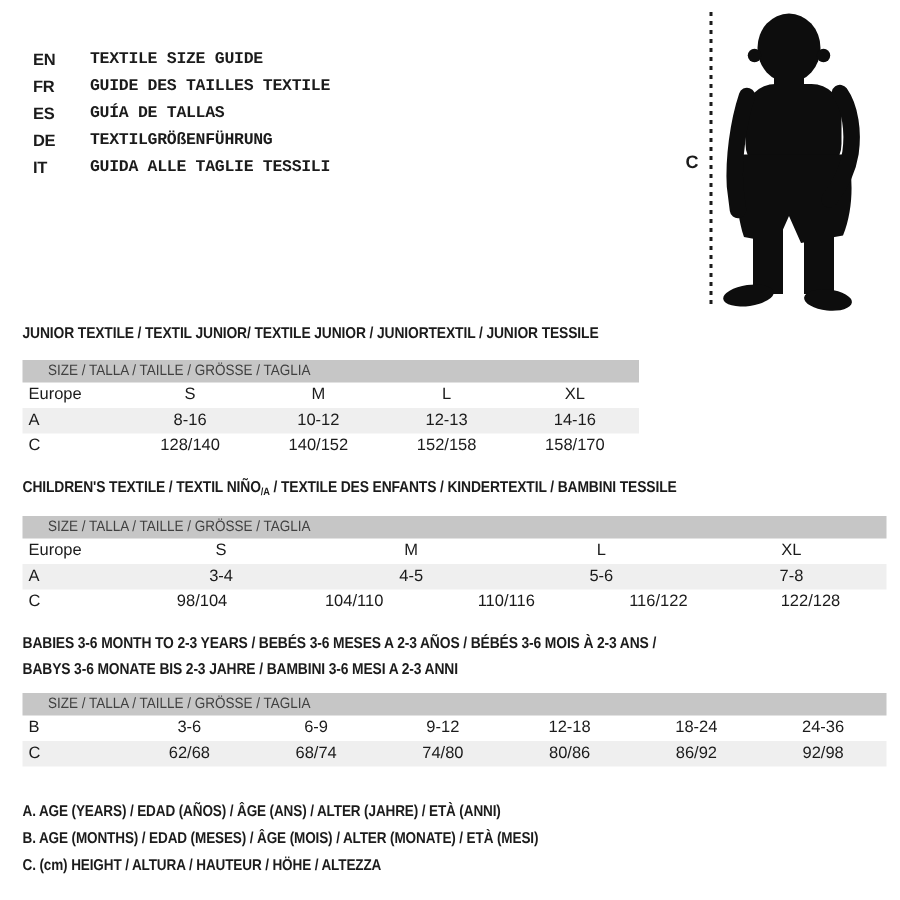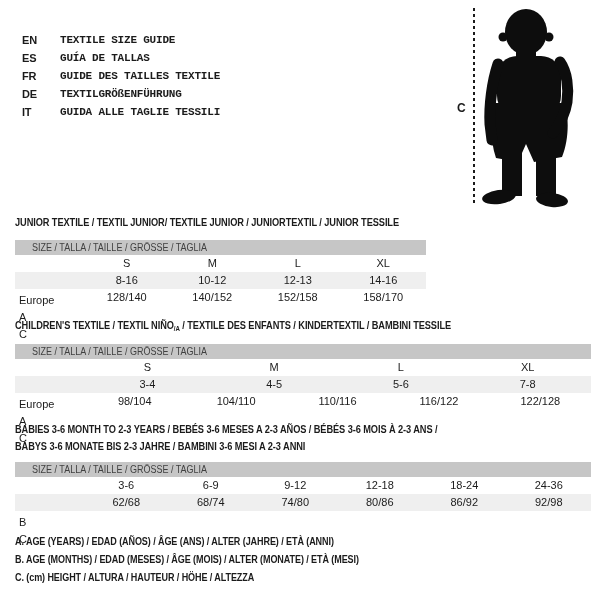"ES" div.lang-row { order: before "FR" -> after "FR" }
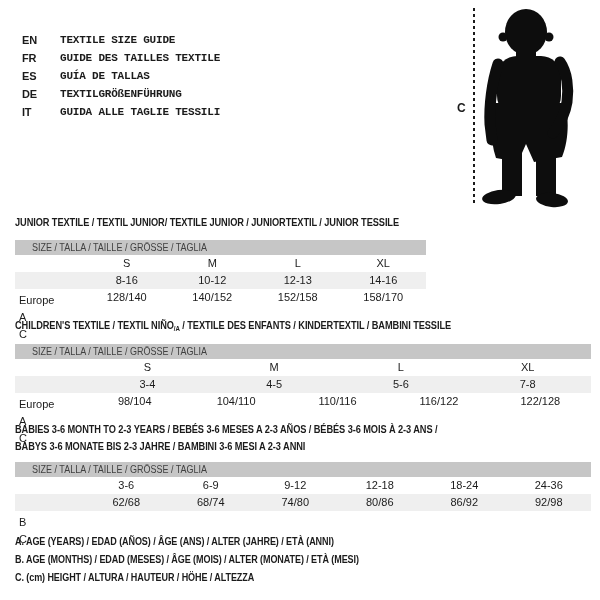"Europe" .lbl { margin-top: 37px -> none }
